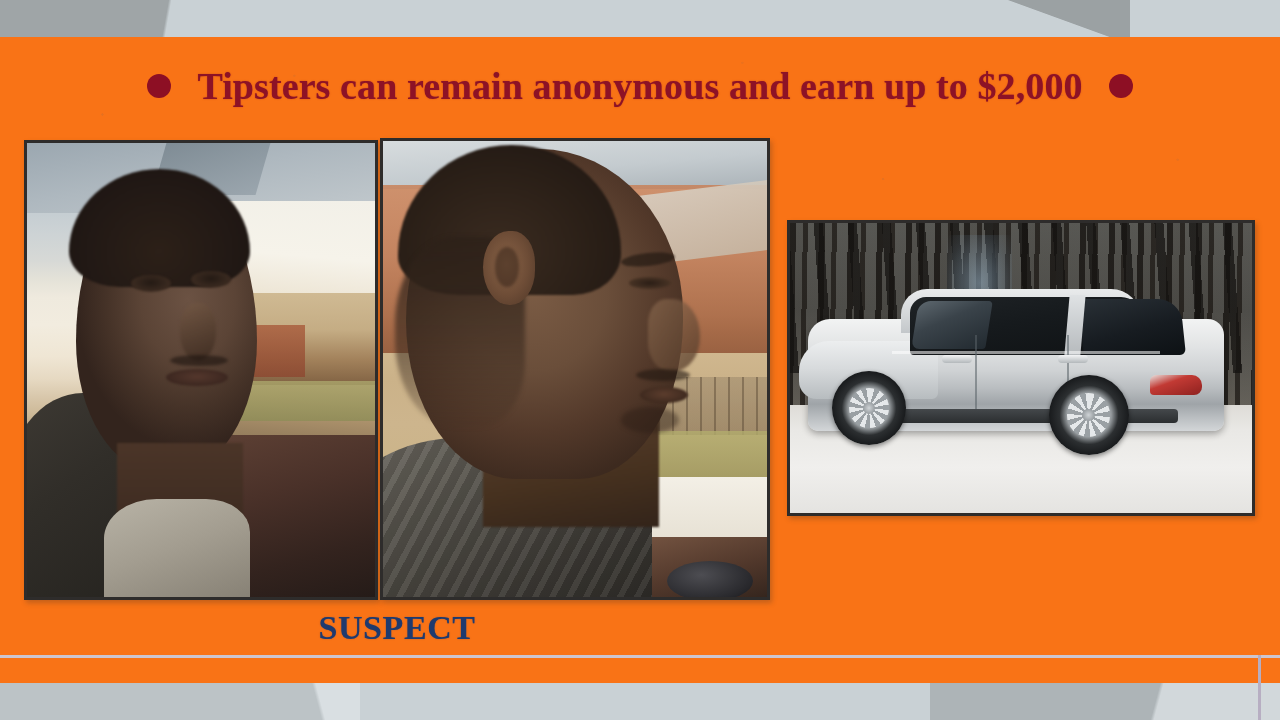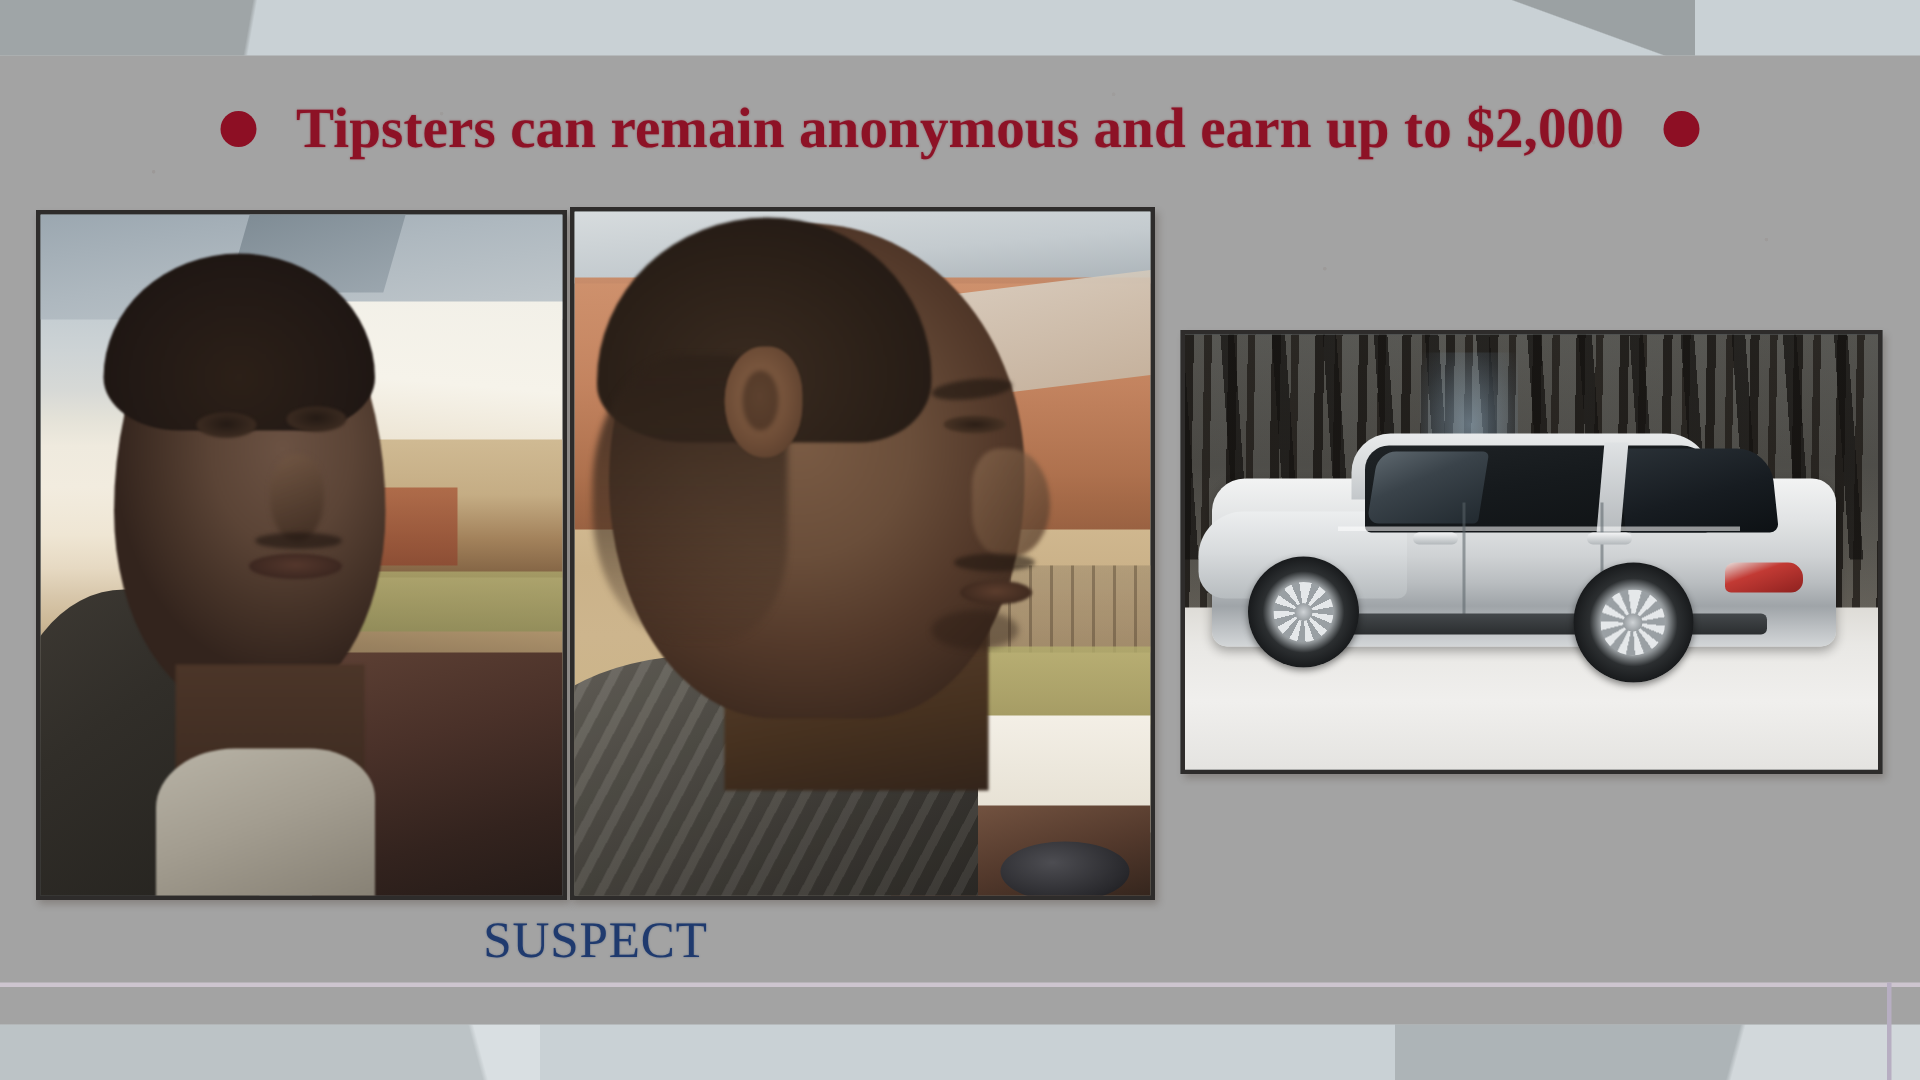"Tipsters can remain anonymous and" #panel { background: #a3a3a3 -> #f97316 }
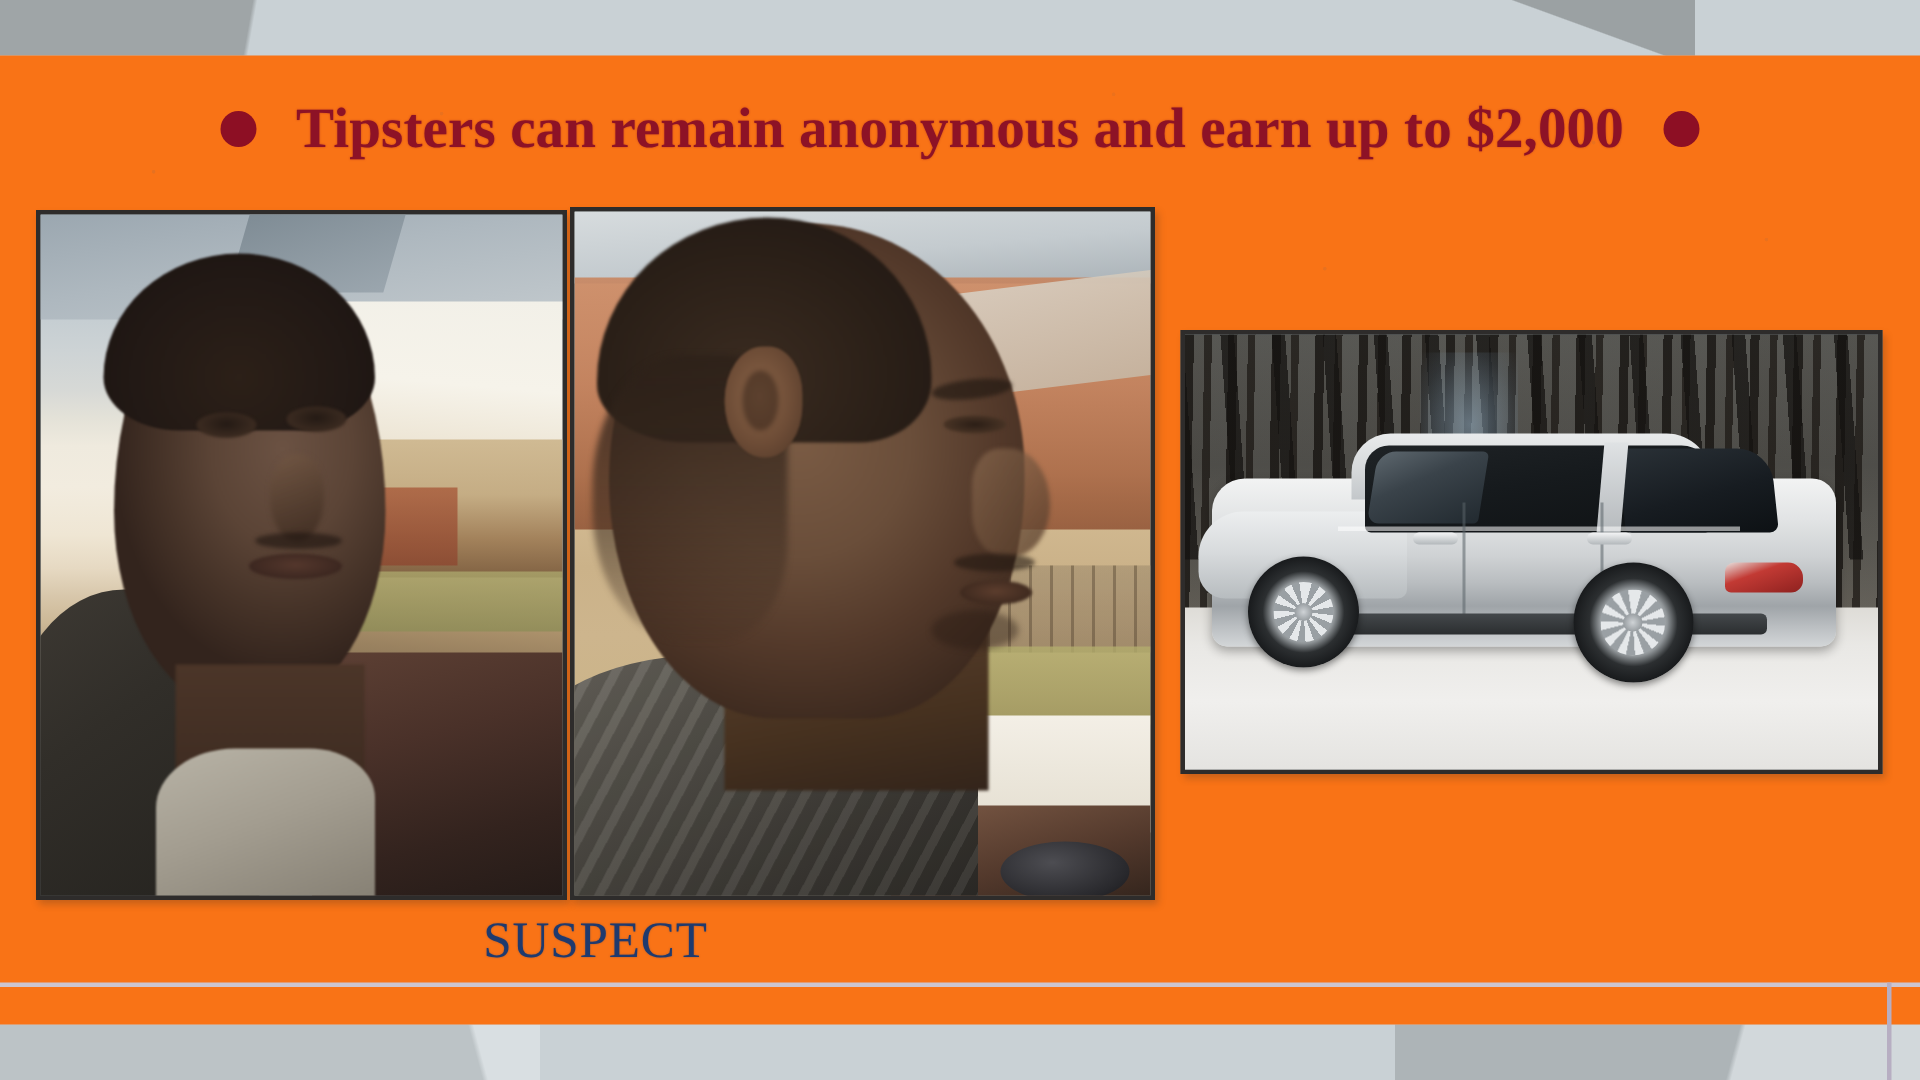"SUSPECT" .caption { font-weight: 400 -> 700 }
